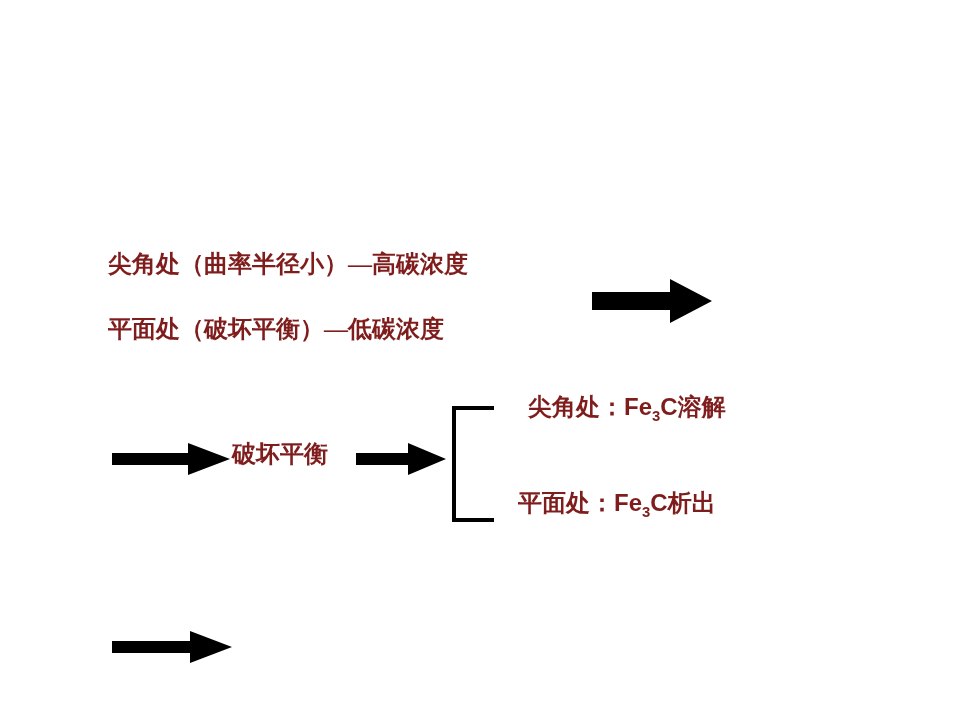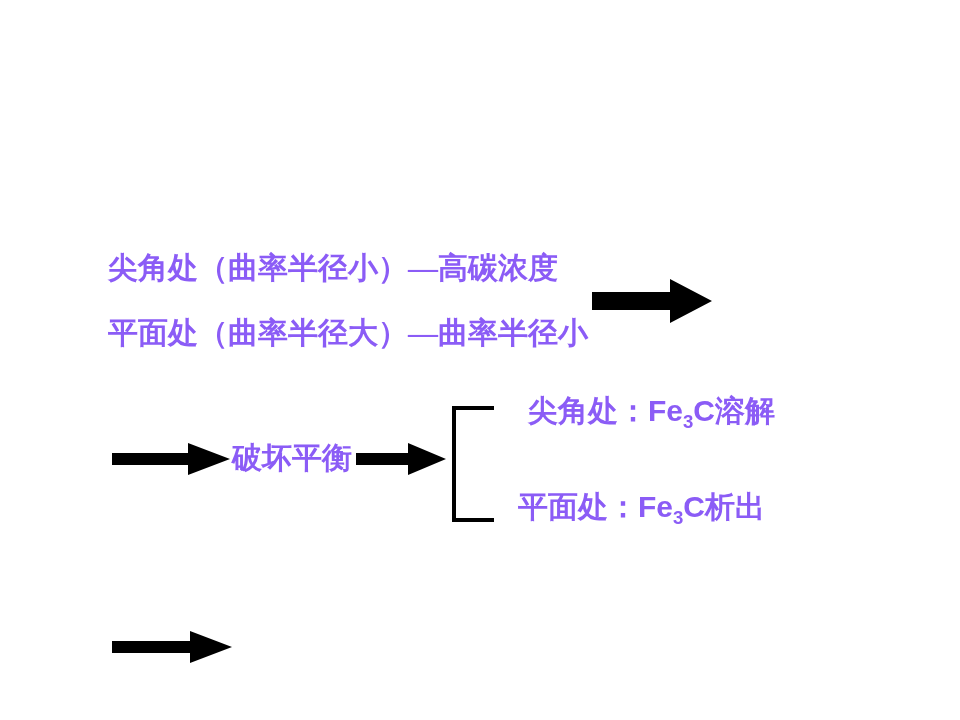"尖角处（曲率半径小）—高碳浓度" .txt { color: #8b5cf6 -> #7f1d1d; font-size: 30px -> 24px }
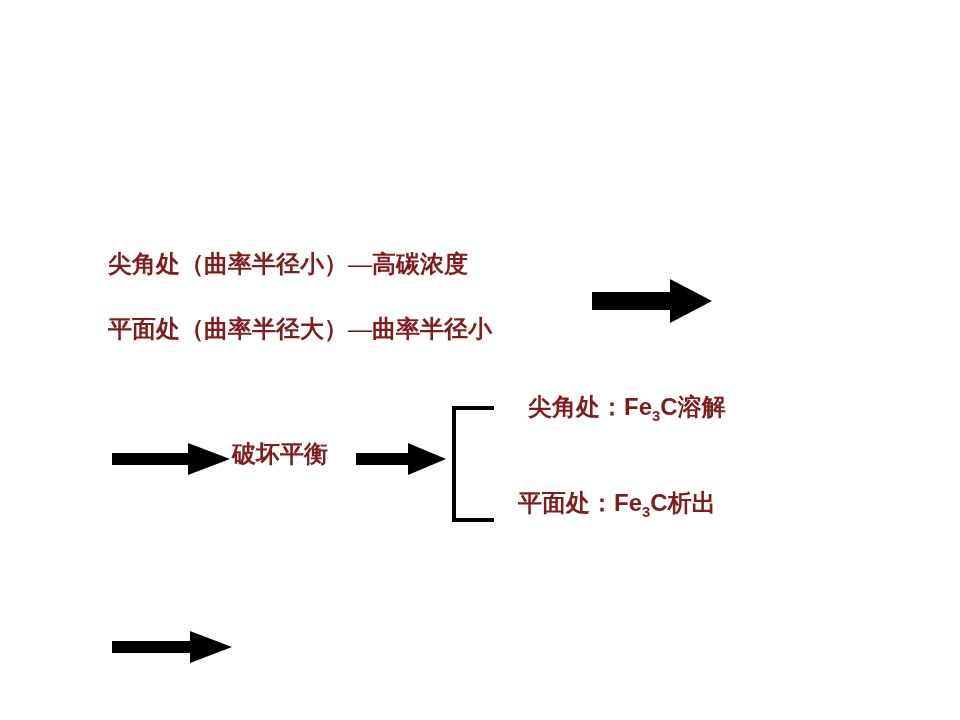"平面处（曲率半径大）—曲率半径小" div.txt { text: 曲率半径大）—曲率半径小 -> 破坏平衡）—低碳浓度 }
